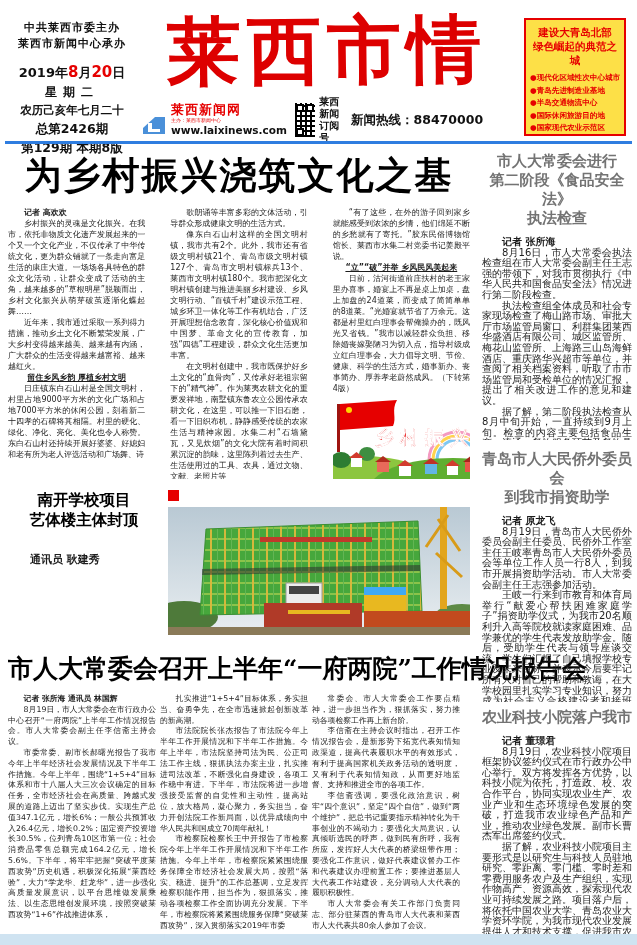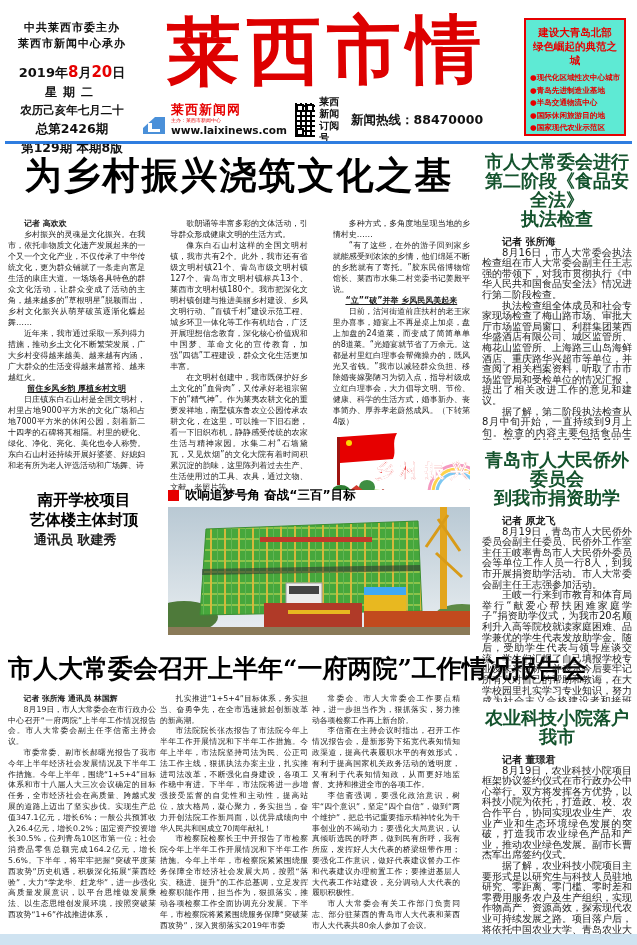"建设大青岛北部" .slogan-box { background: #5eead4 -> #fde047 }
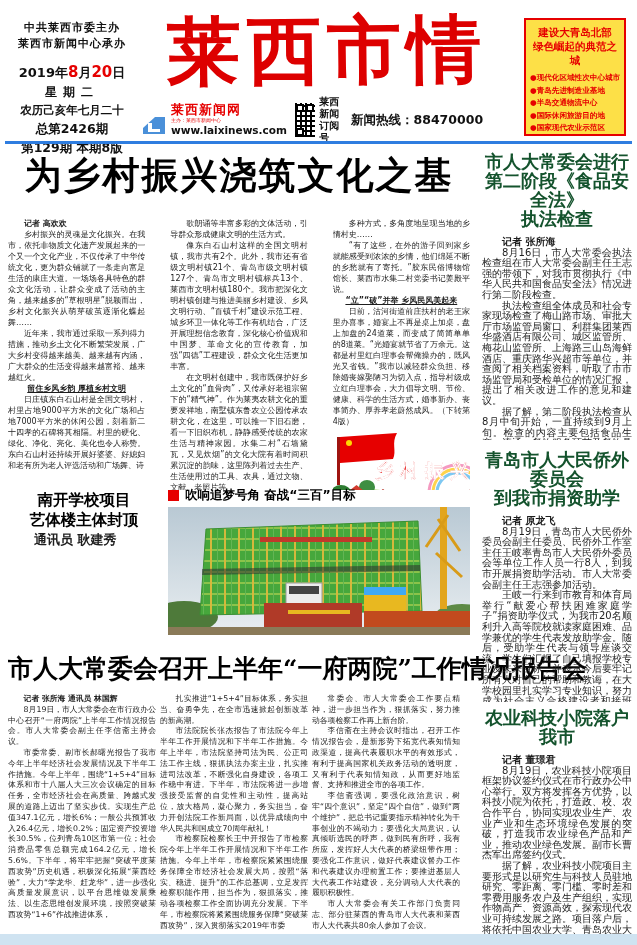"市人大常委会进行" .r-h { color: #14532d -> #737373; font-size: 18px -> 15px }
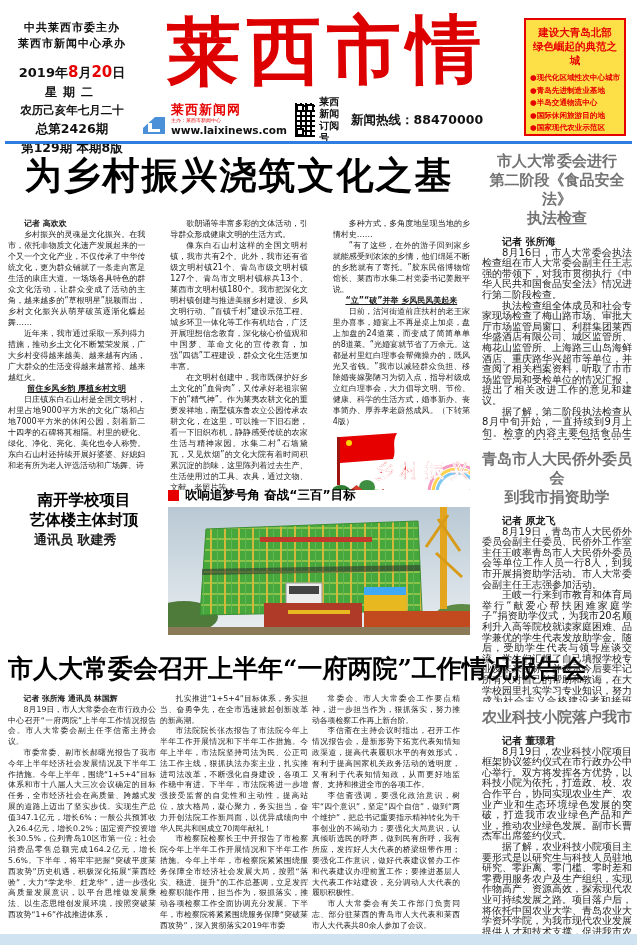"记者 高欢欢" .main-cols { top: 218px -> 207px }
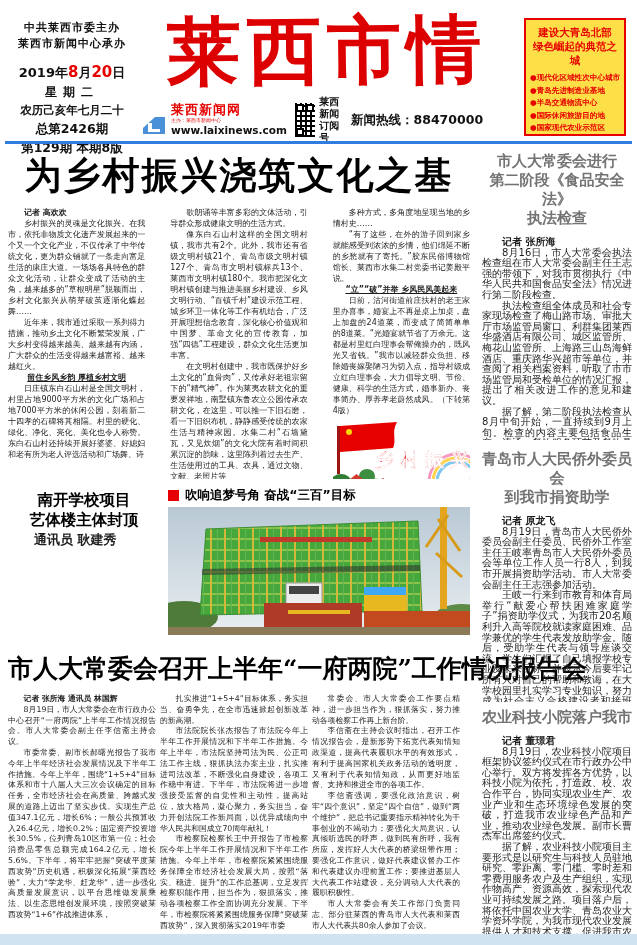"多种方式，多角度地呈现当地的乡情村史……" p.p { html: <p>多种方式，多角度地呈现当地的乡情村史……</p> -> none }
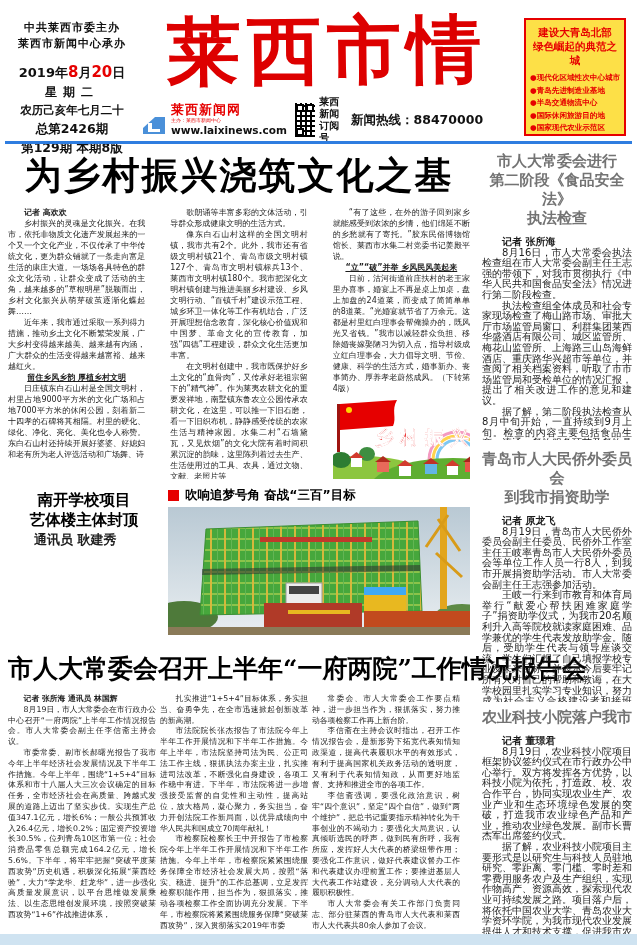"吹响追梦号角 奋战“三百”目标" span.cap-text { html: <span>吹响追梦号角 奋战“三百”目标</span> -> none }
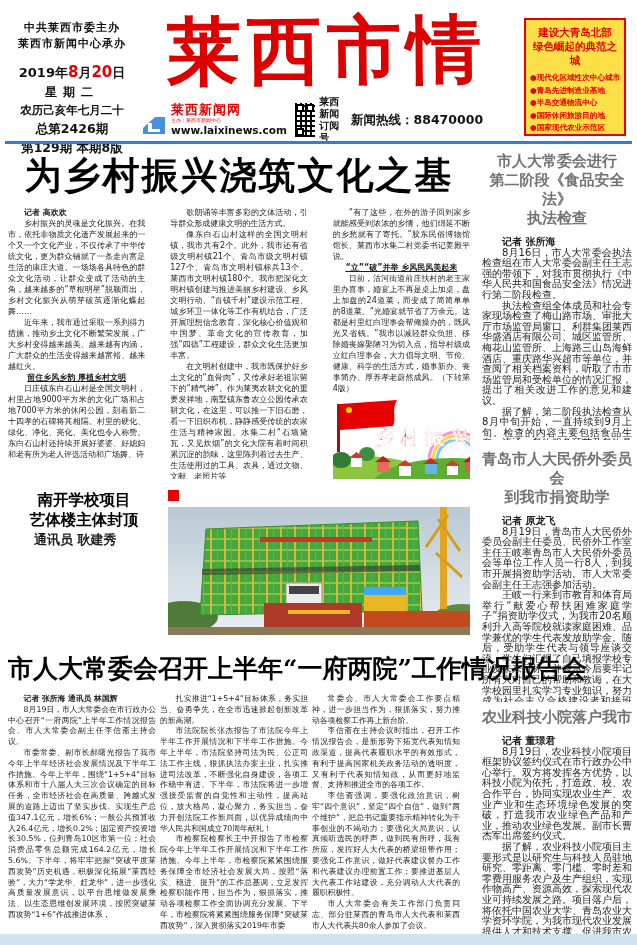"通讯员 耿建秀" .nankai-body { font-size: 13px -> 11px; margin-top: 4px -> 24px }
